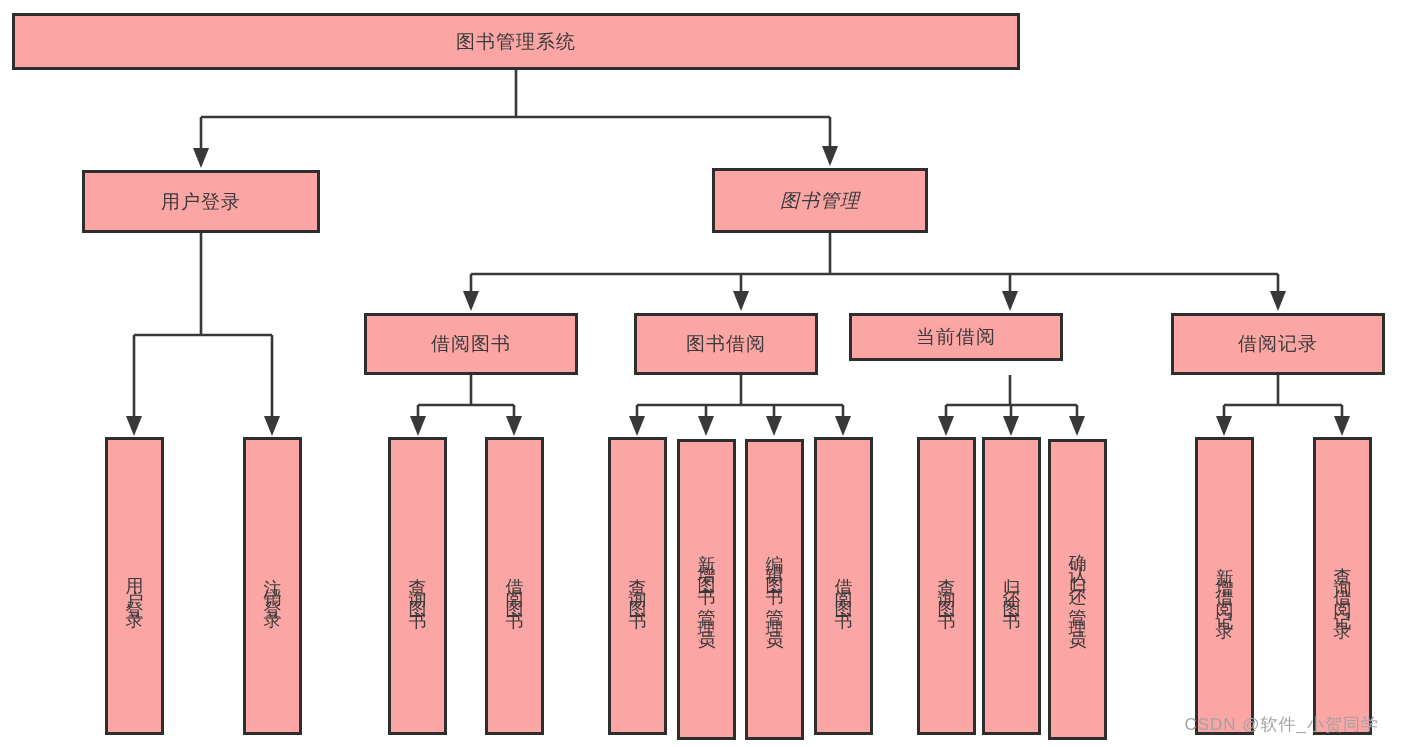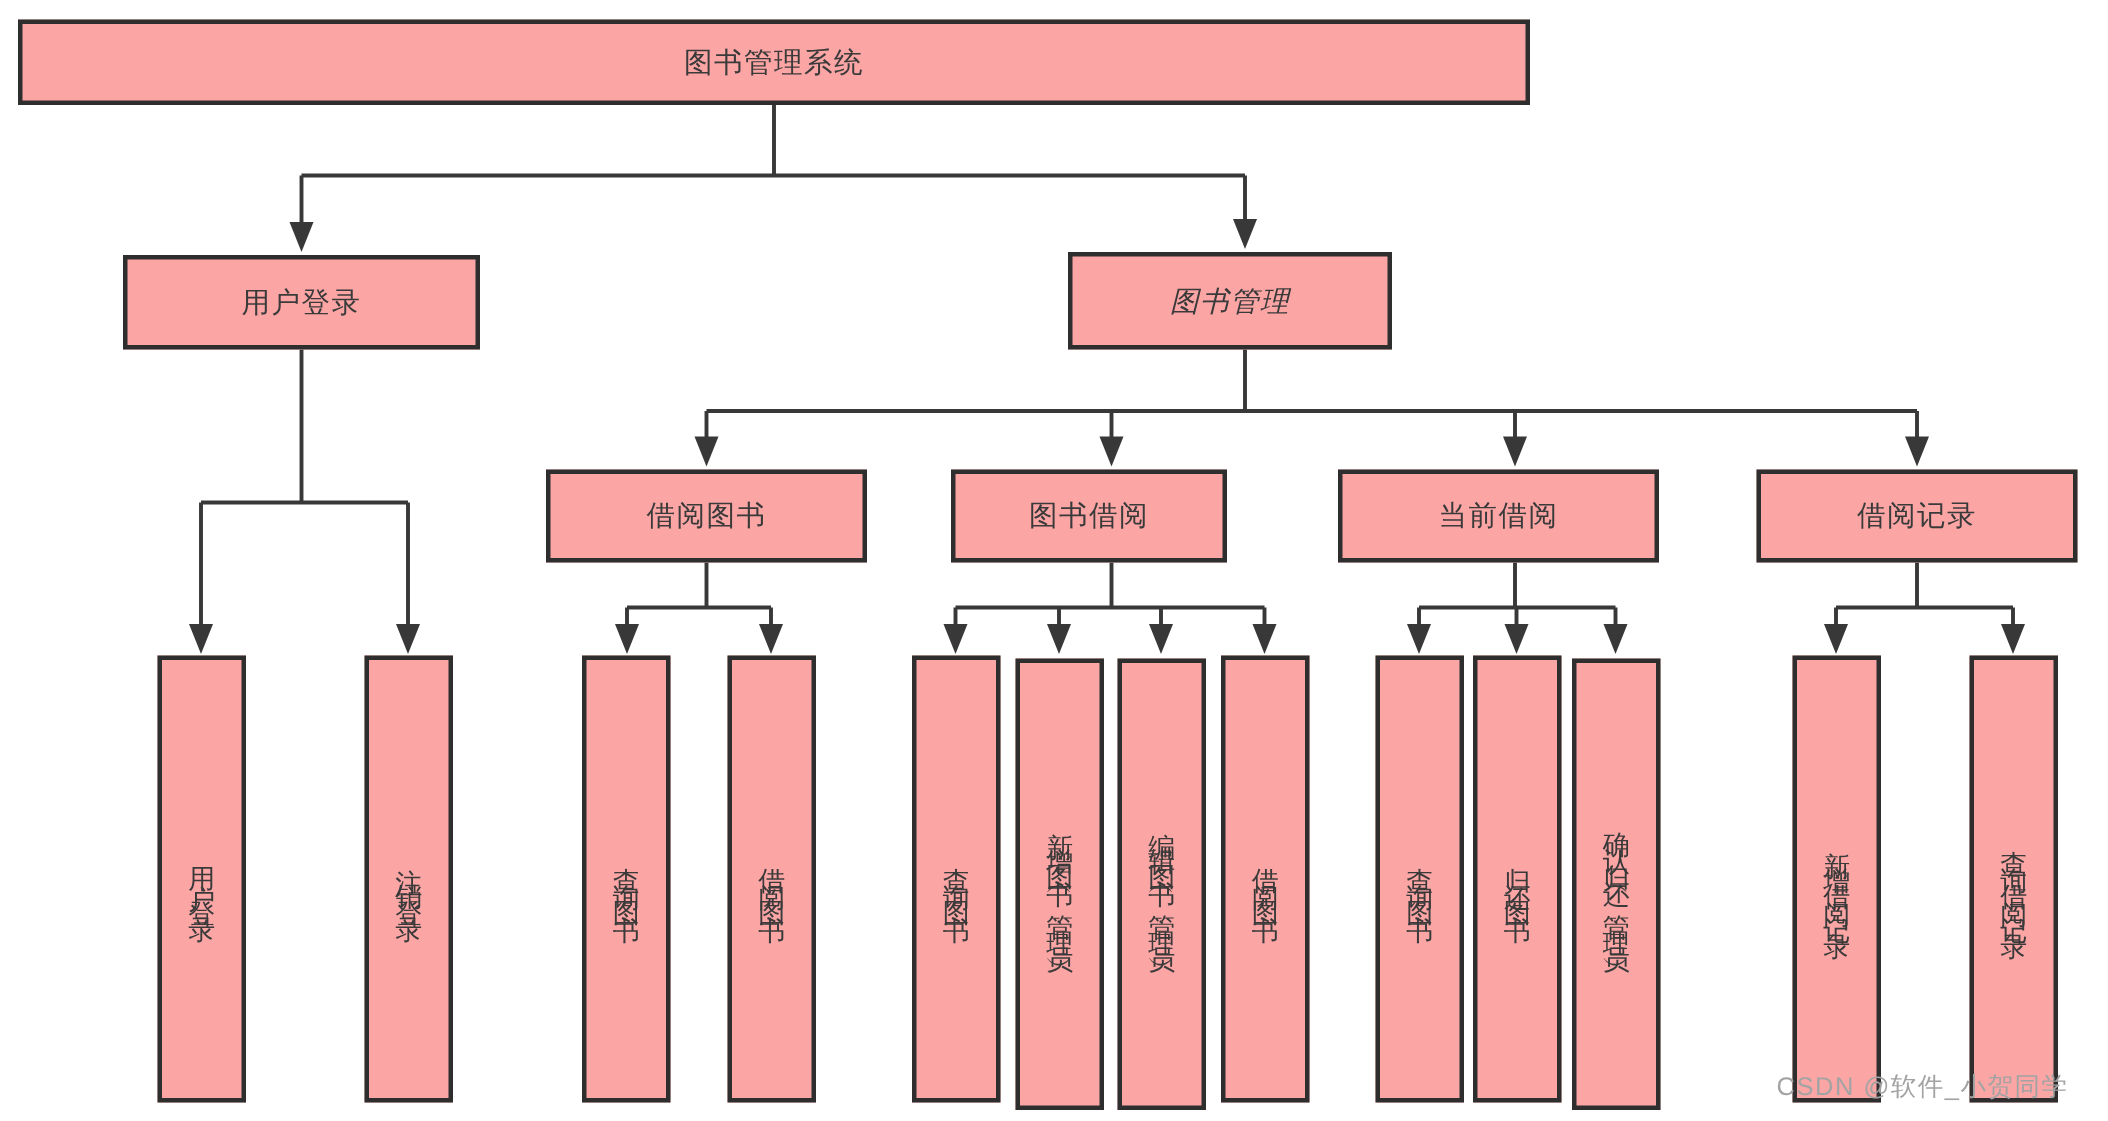"当前借阅" div.node { height: 62px -> 48px; left: 892px -> 849px }
